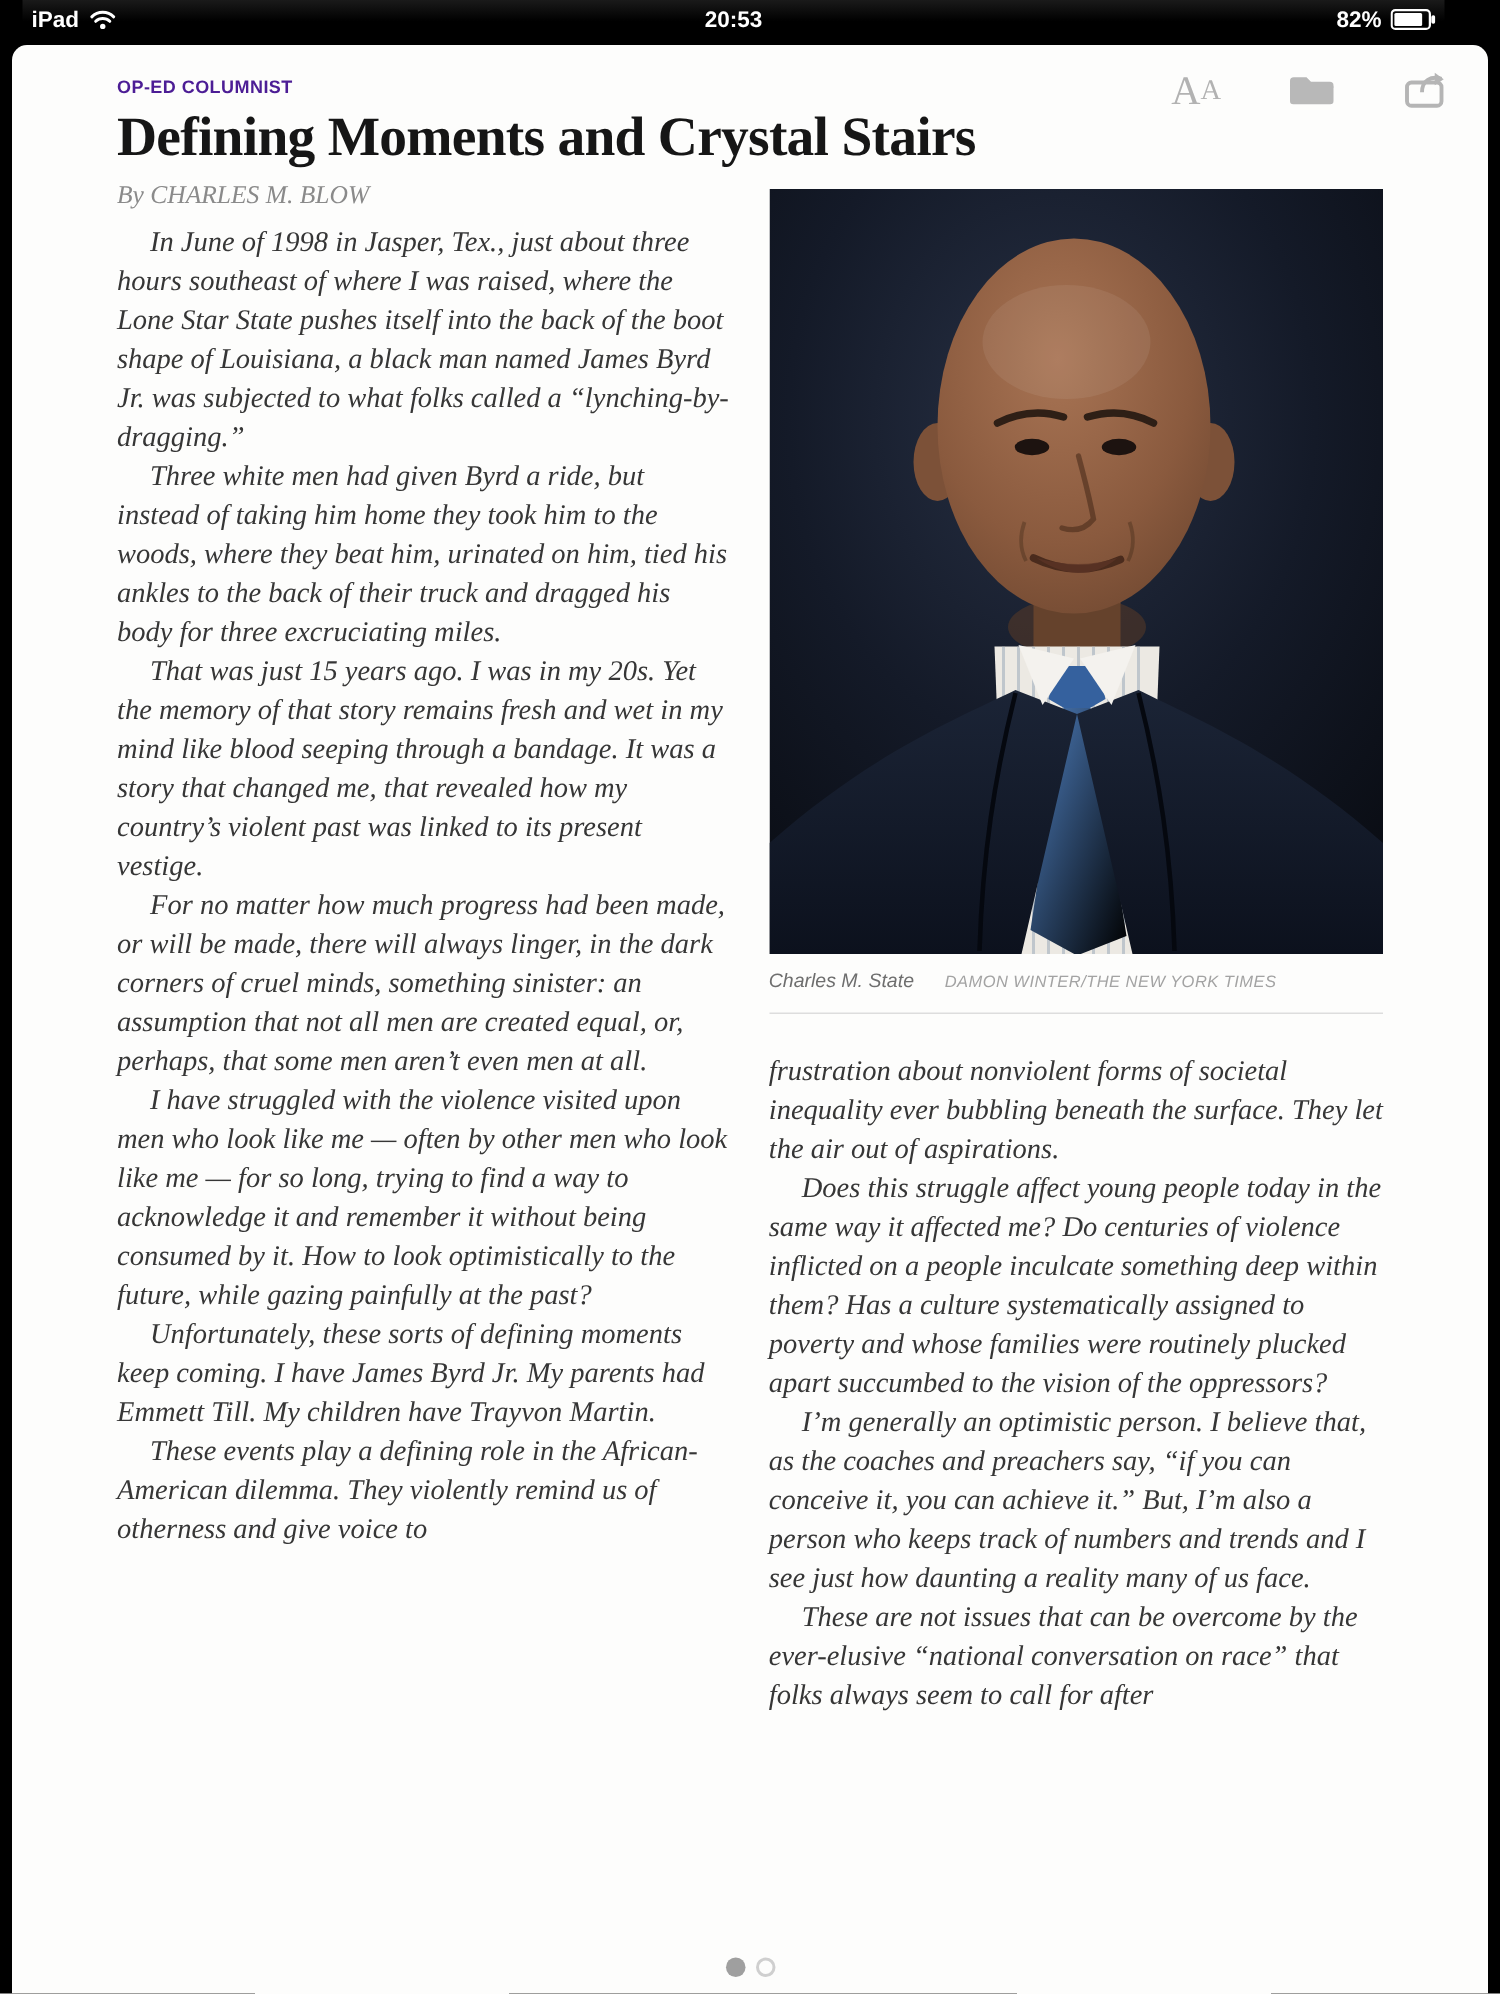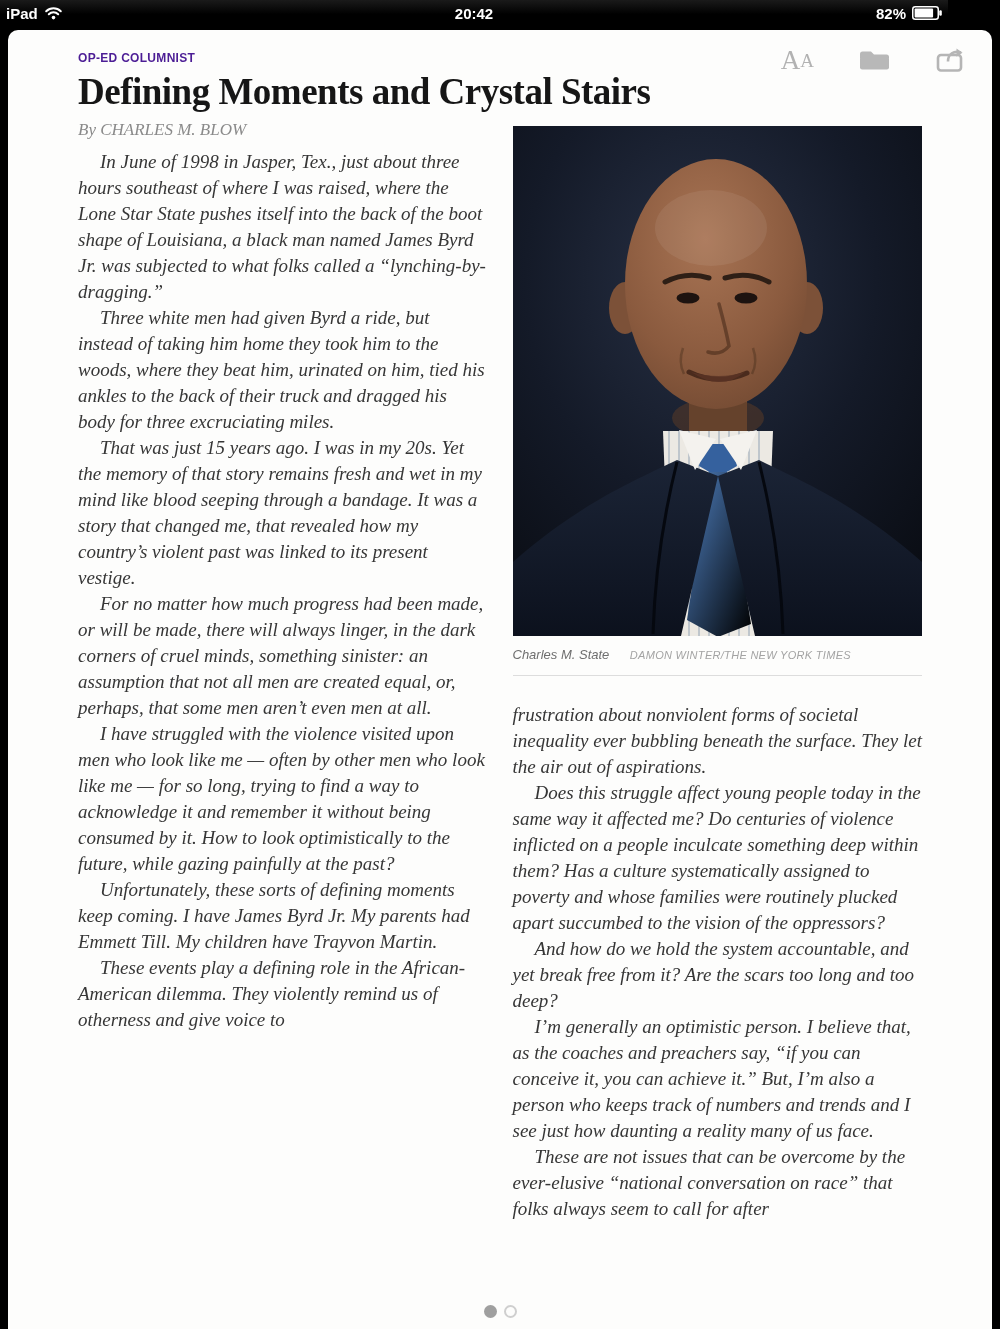"iPad" .status-bar { left: 0 -> 15px }
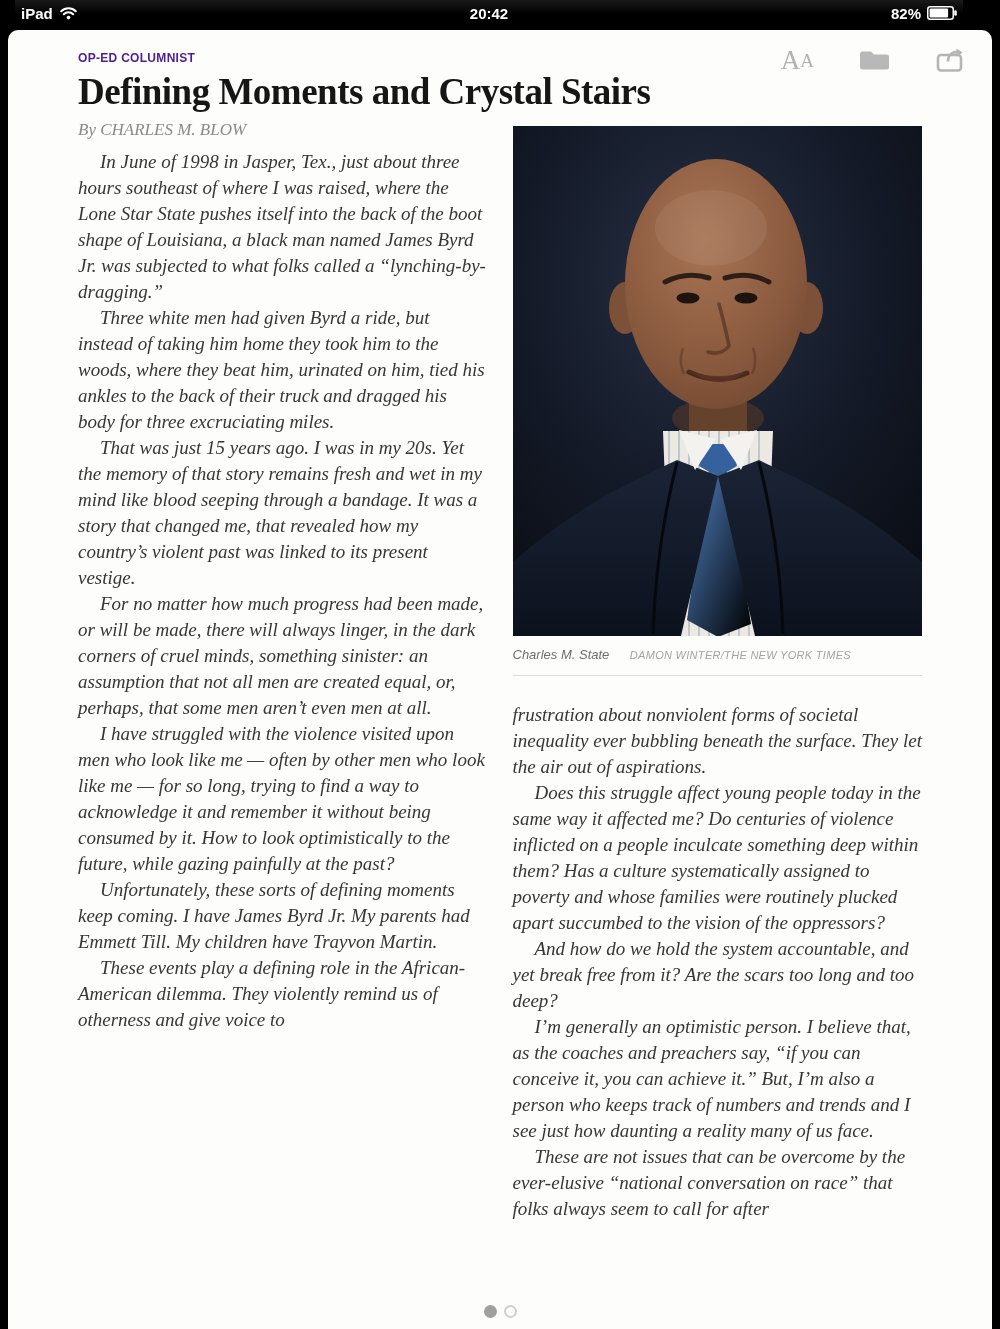"20:42" div.sb-time { text: 20:42 -> 20:53 }
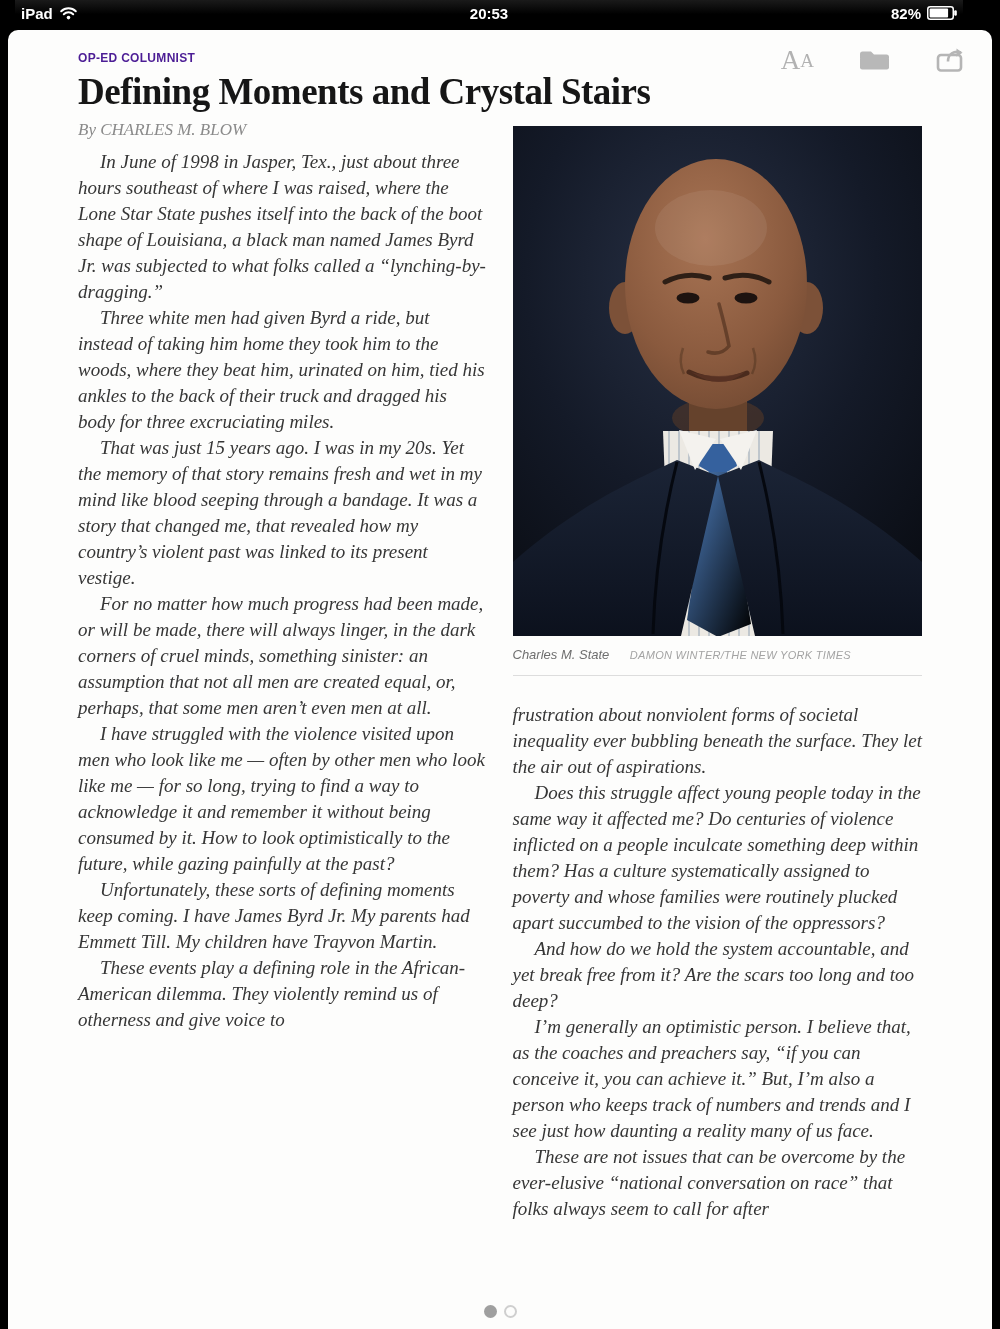"And how do we hold" p.para { html: <p>And how do we hold the system accountable, and yet break free from it? Are the scars too long and too deep?</p> -> none }
